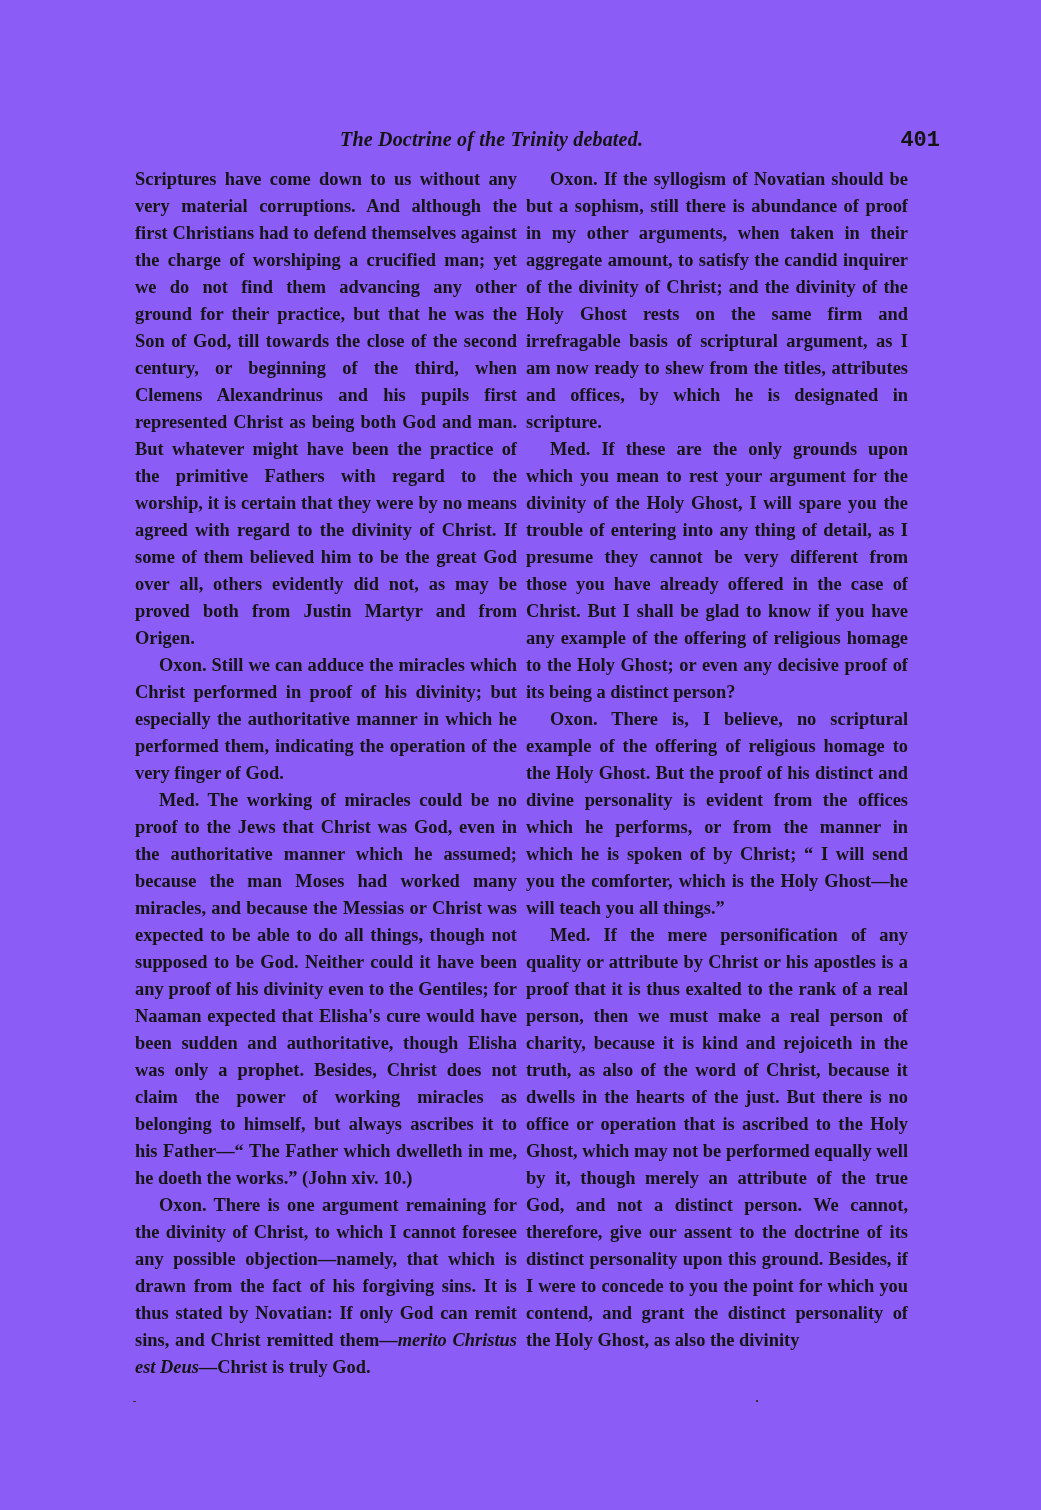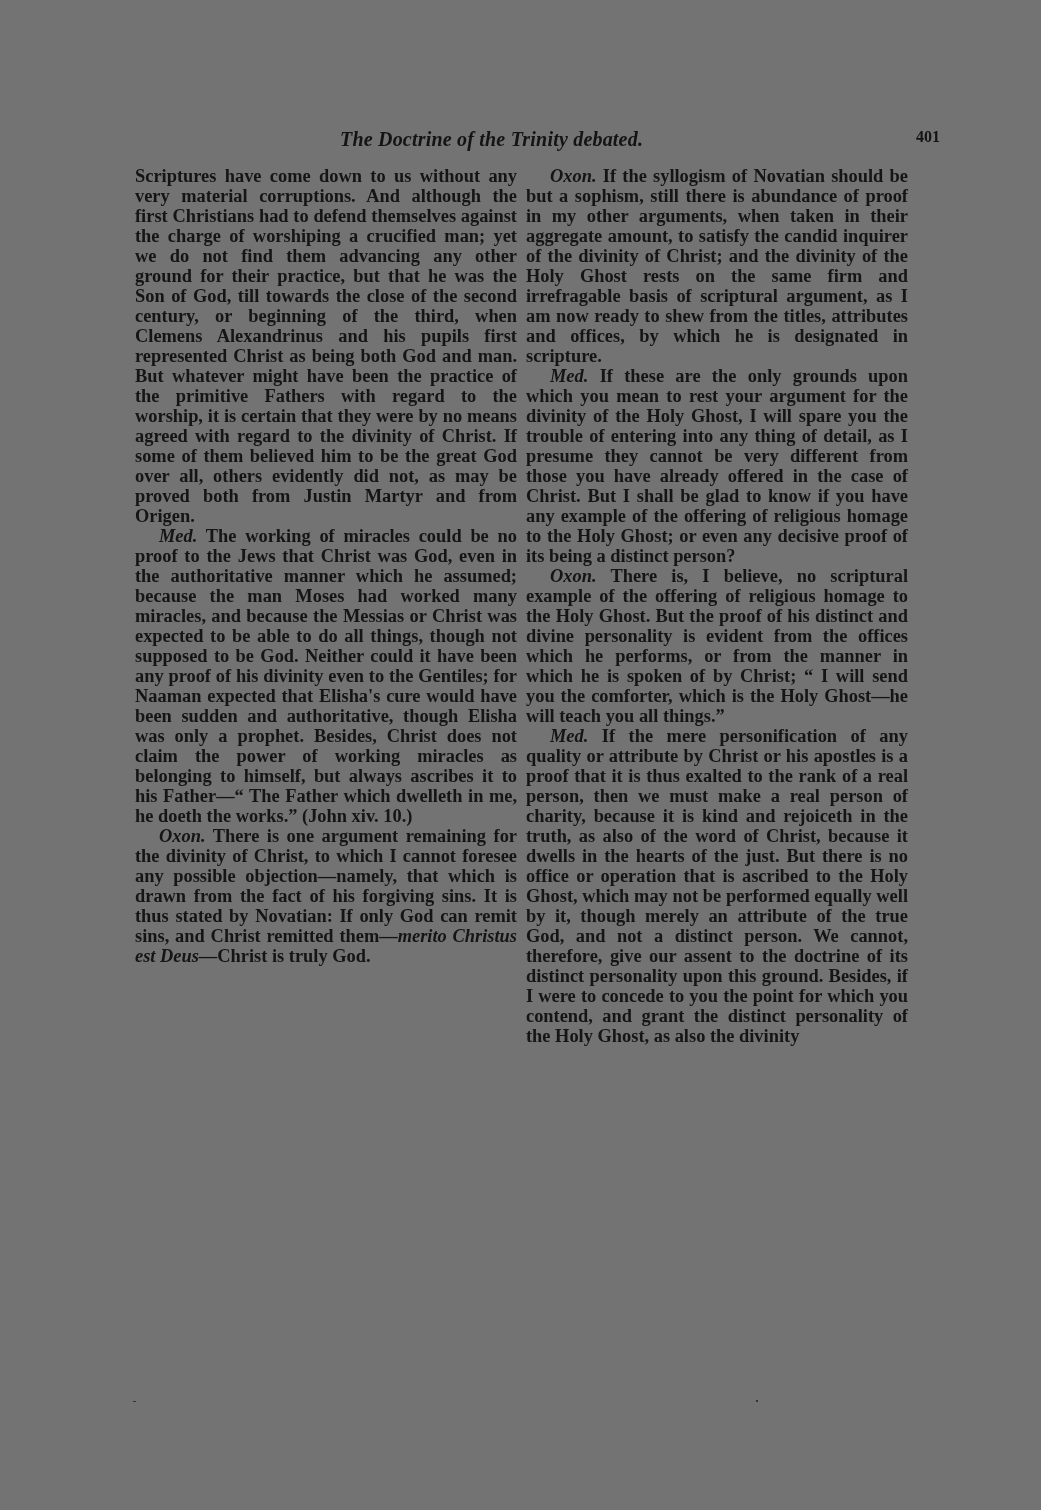"The Doctrine of the Trinity" .page { background: #737373 -> #8b5cf6 }
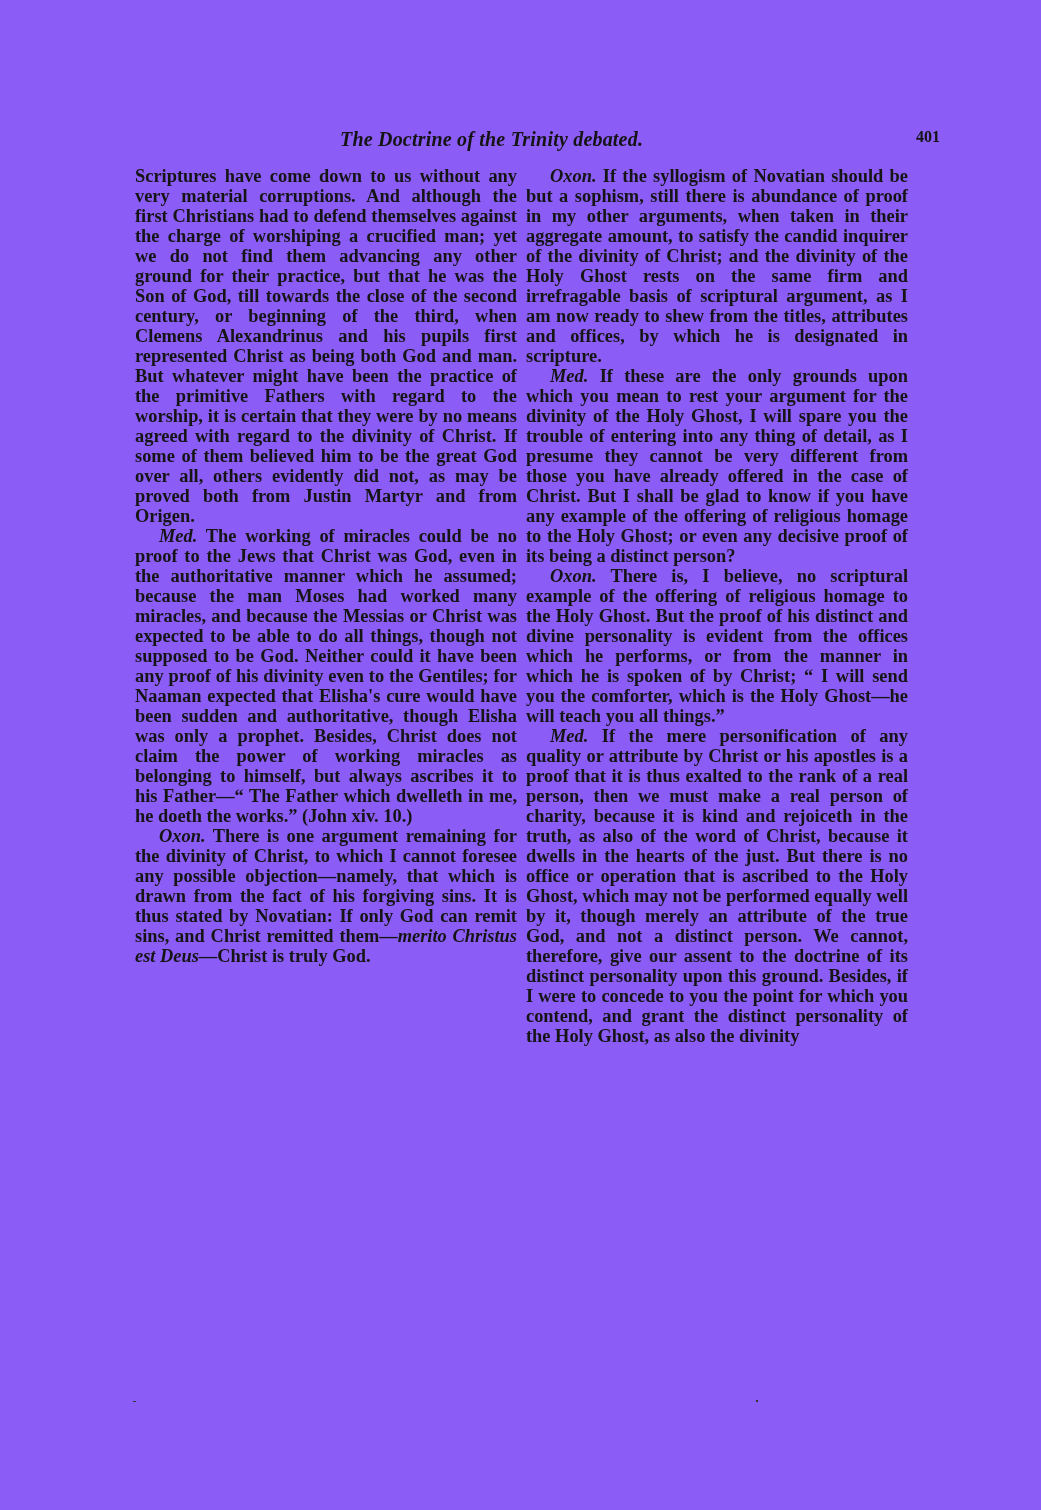"401" .page-number { font-family: Liberation Serif, serif -> Liberation Mono, monospace; font-size: 16px -> 22px }
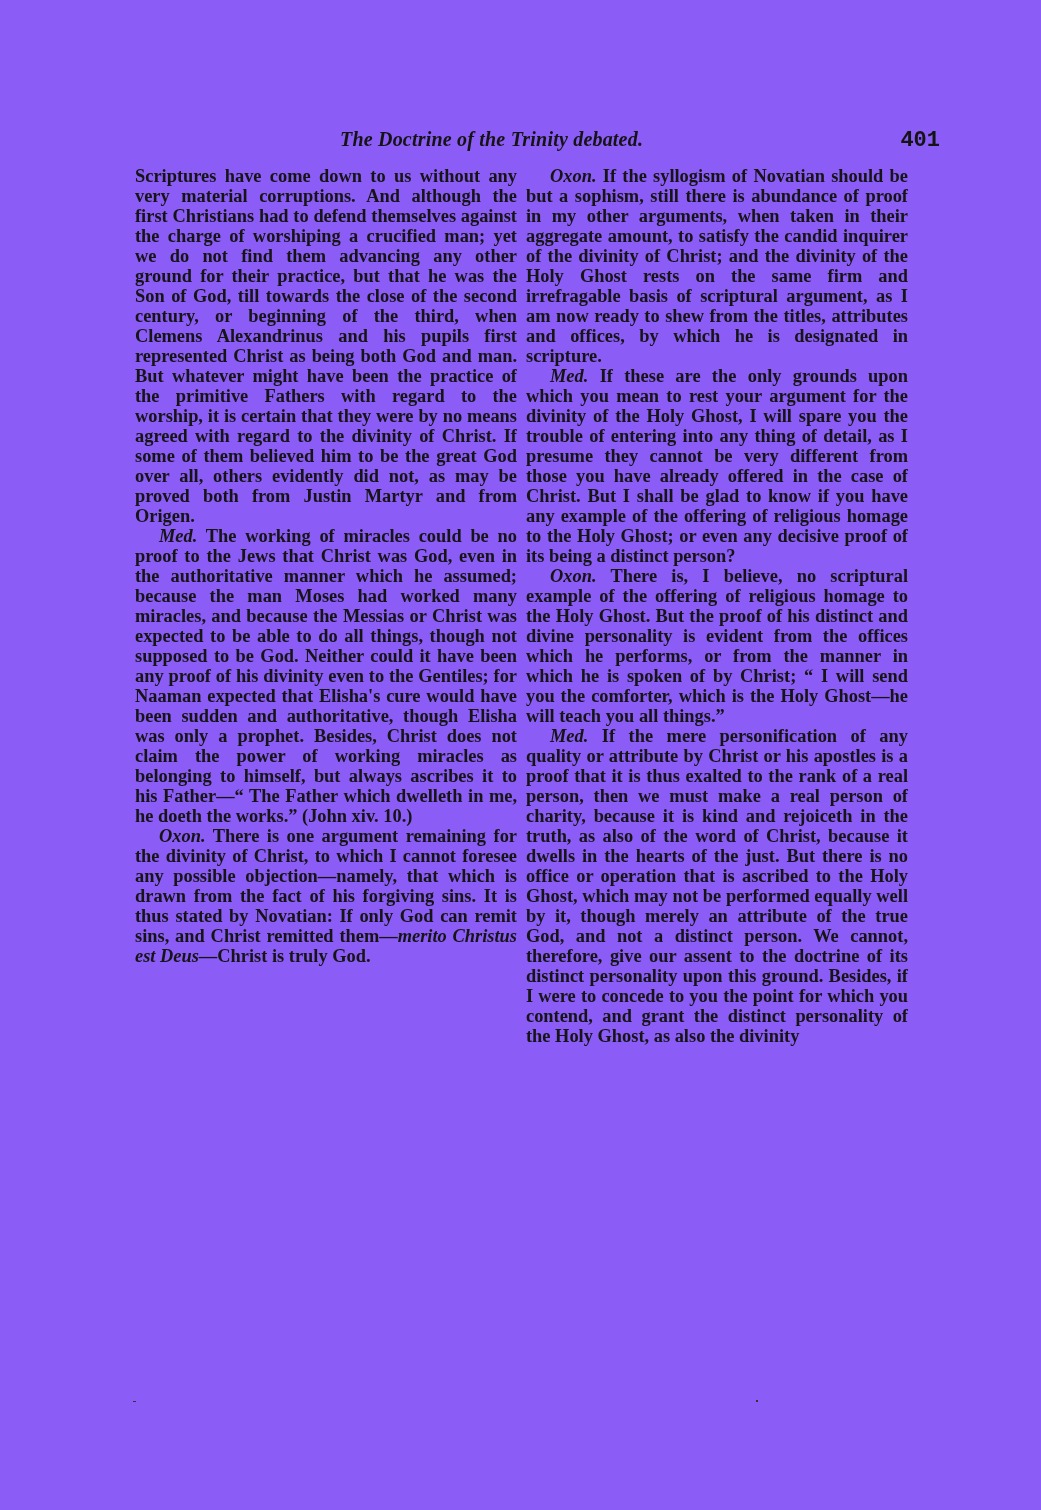"Scriptures have come down to" .para { line-height: 20px -> 27px }
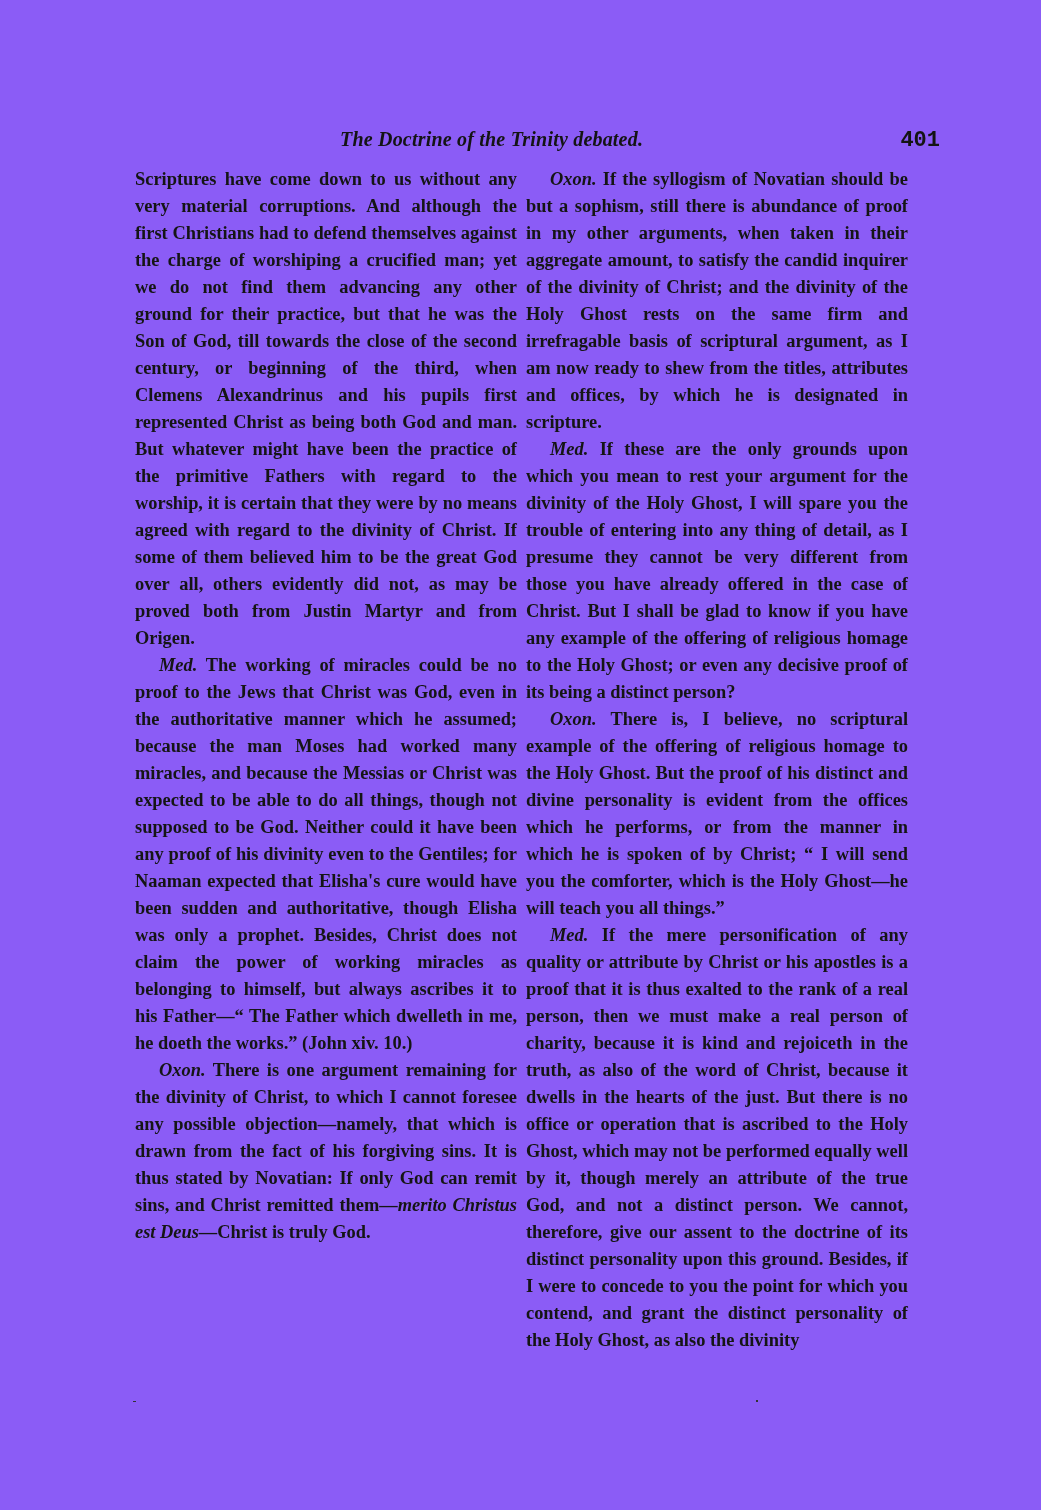"Oxon." .speaker { font-style: italic -> none }
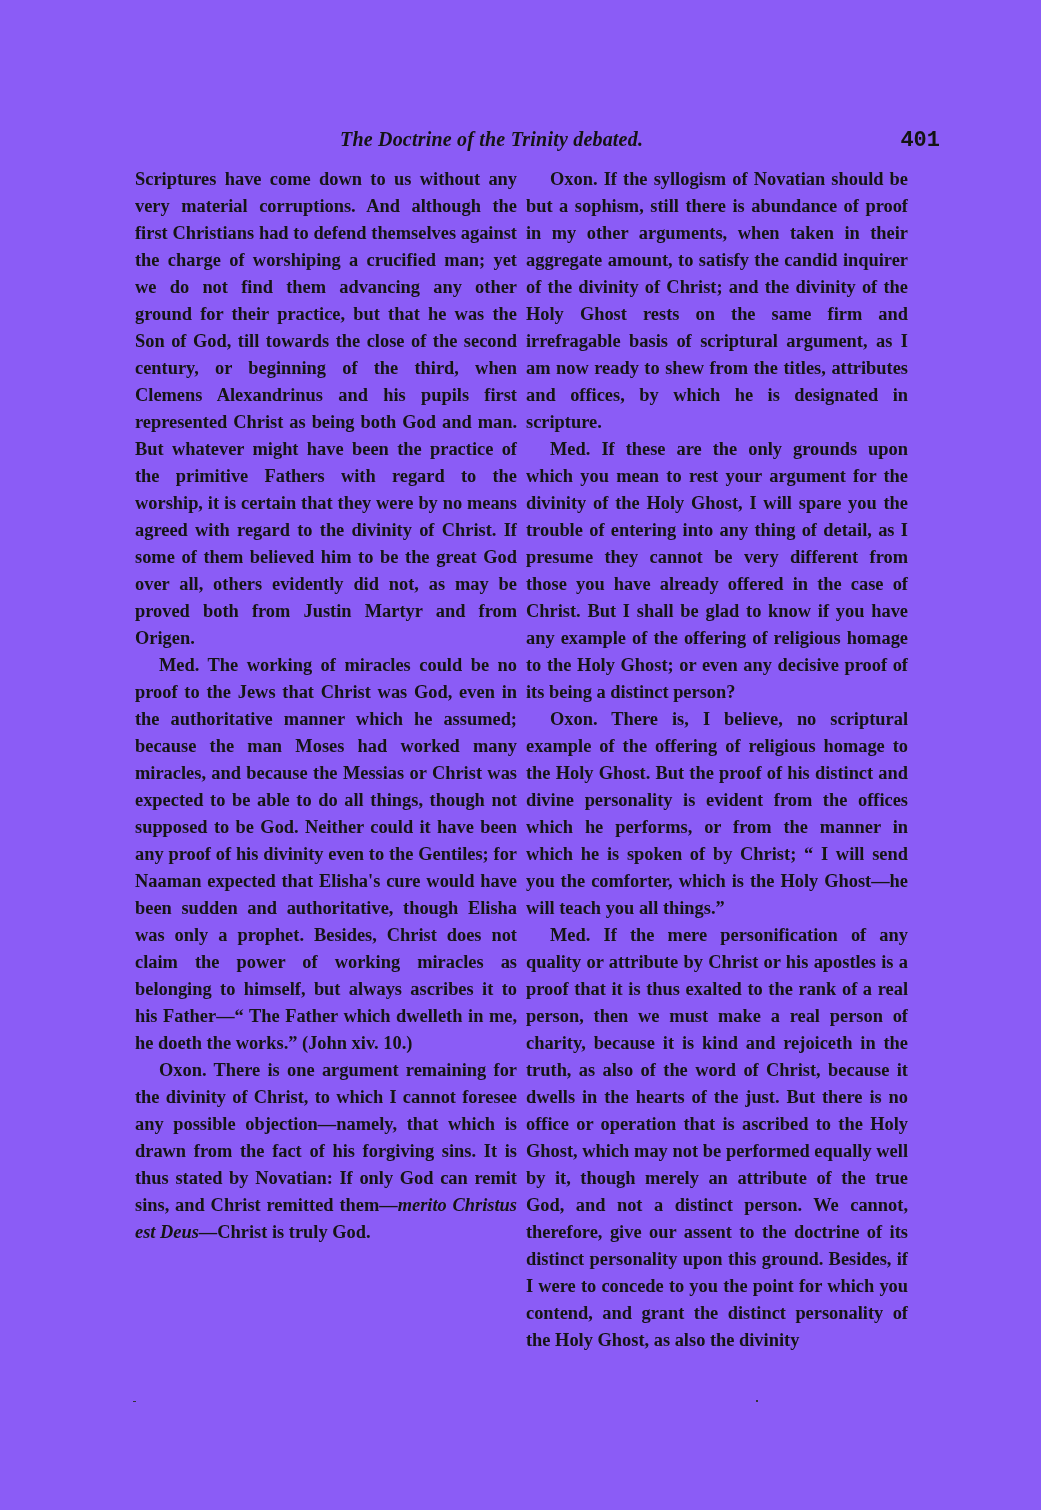"Oxon. Still we can adduce" p.para { html: none -> <p><span>Oxon.</span><span> Still we can adduce the miracles which Christ performed in proof of his divinity; but especially the authoritative manner in which he performed them, indicating the operation of the very finger of God.</span></p> }
